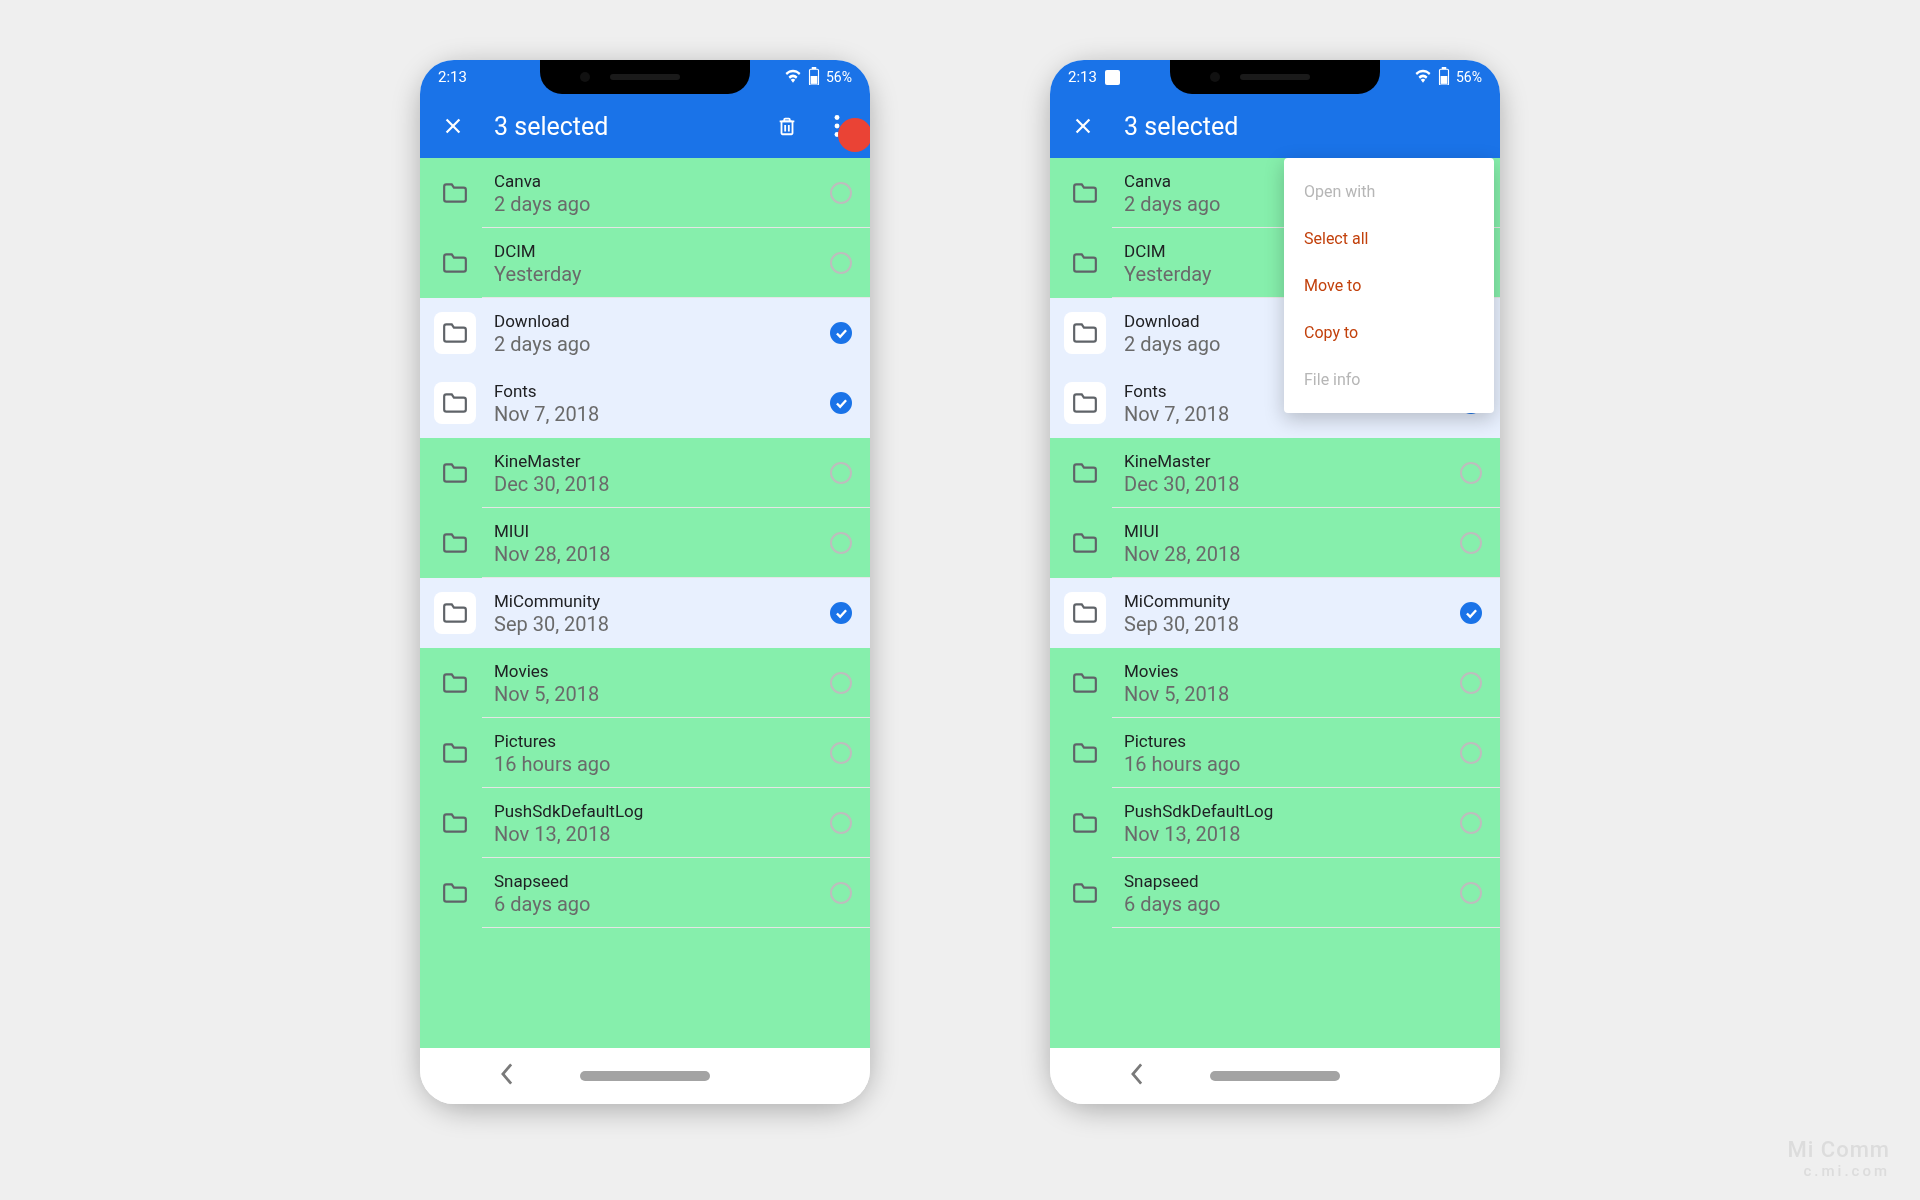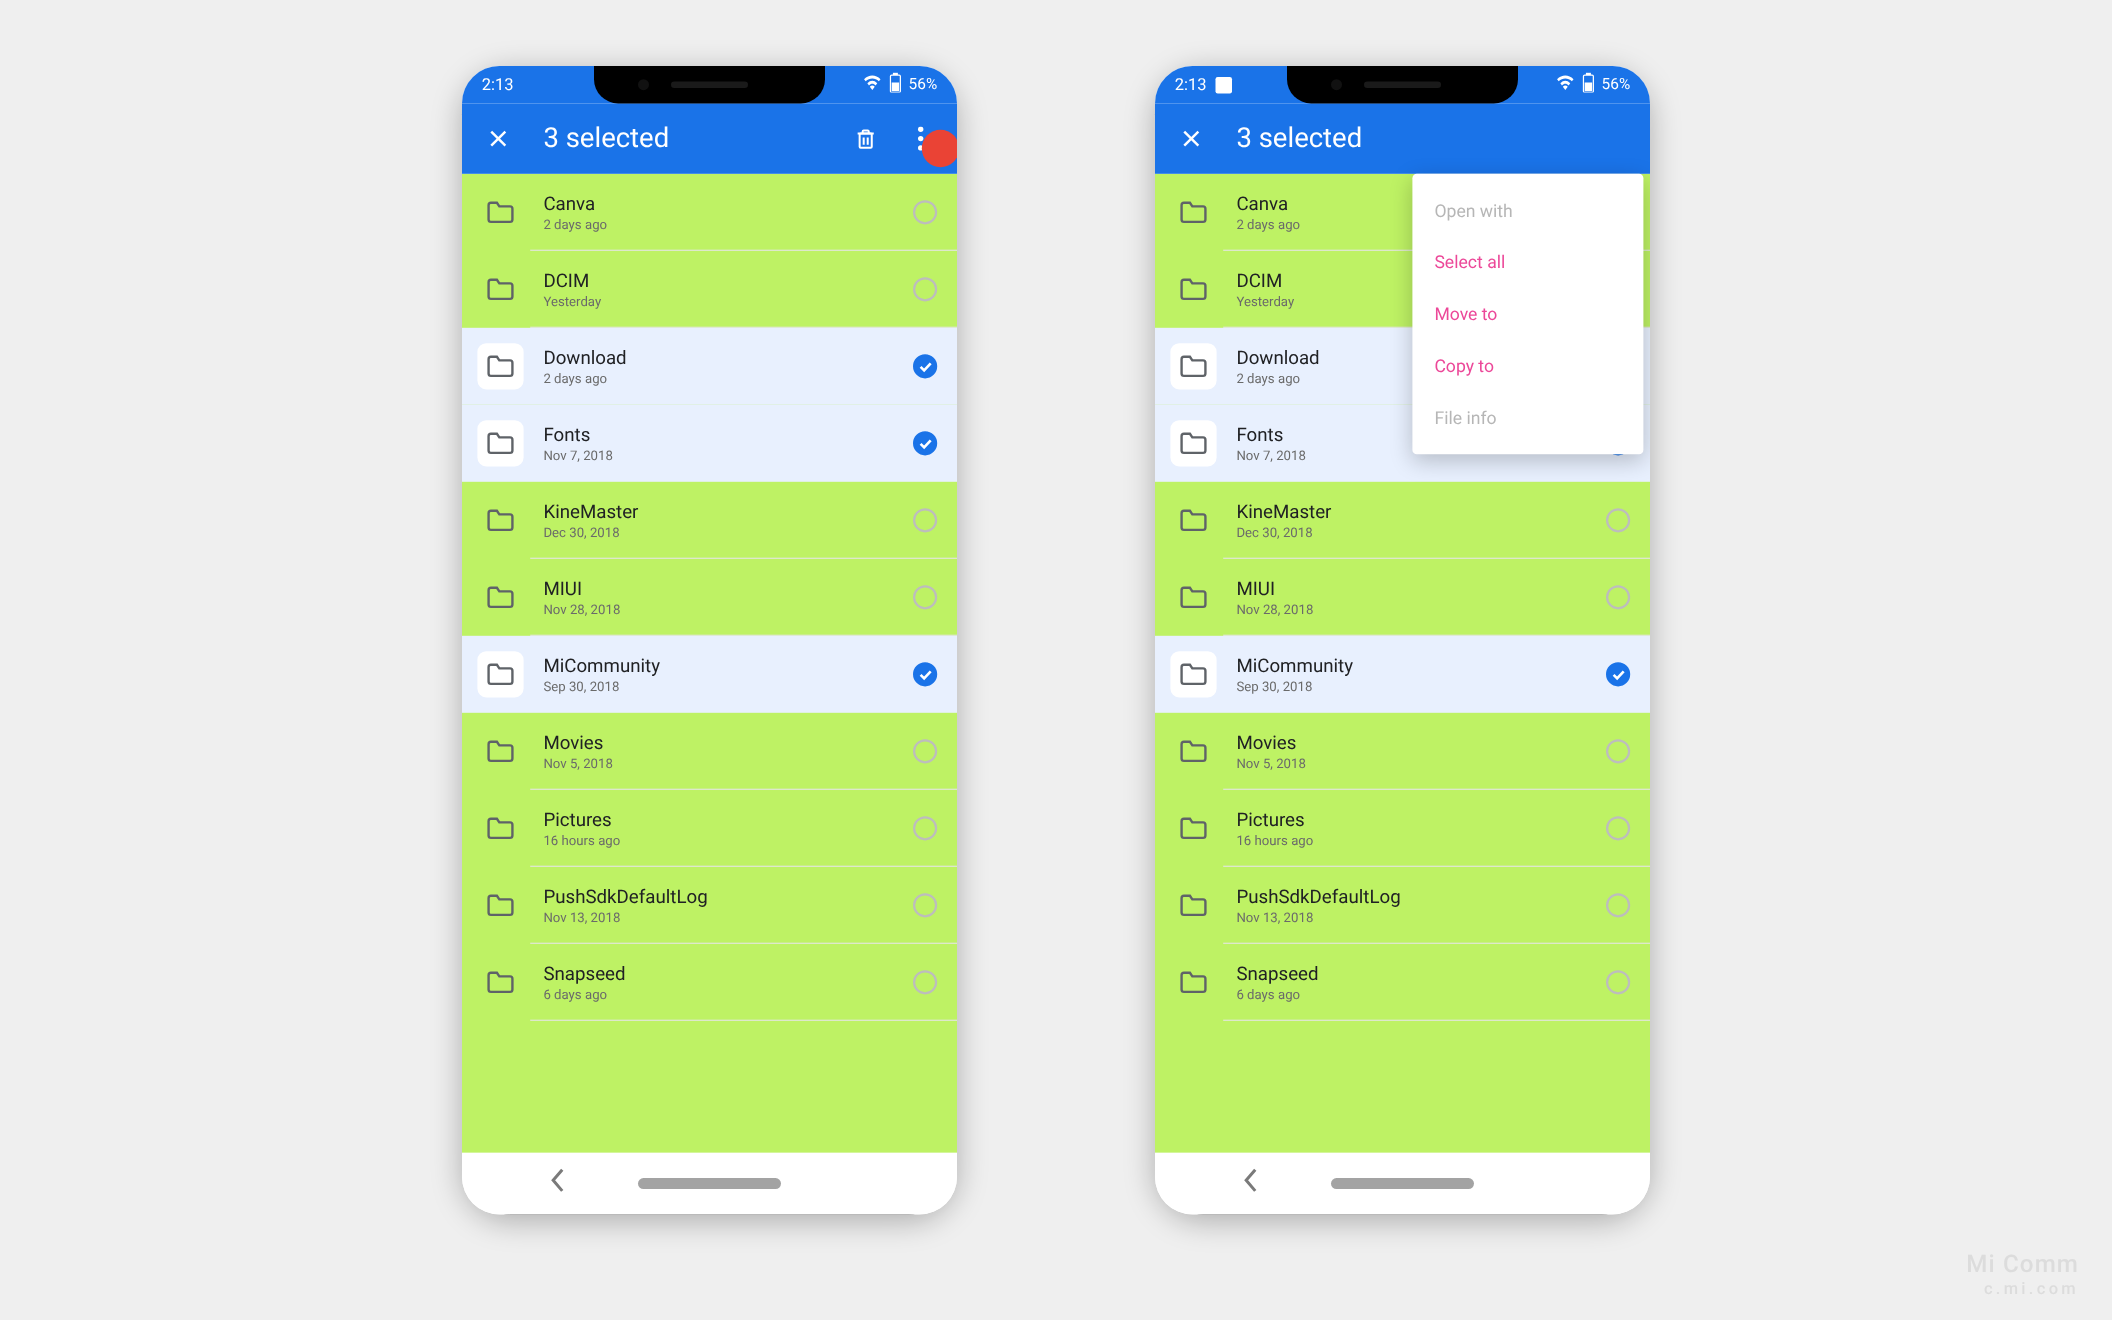"Canva" .list { background: #bef264 -> #86efac }
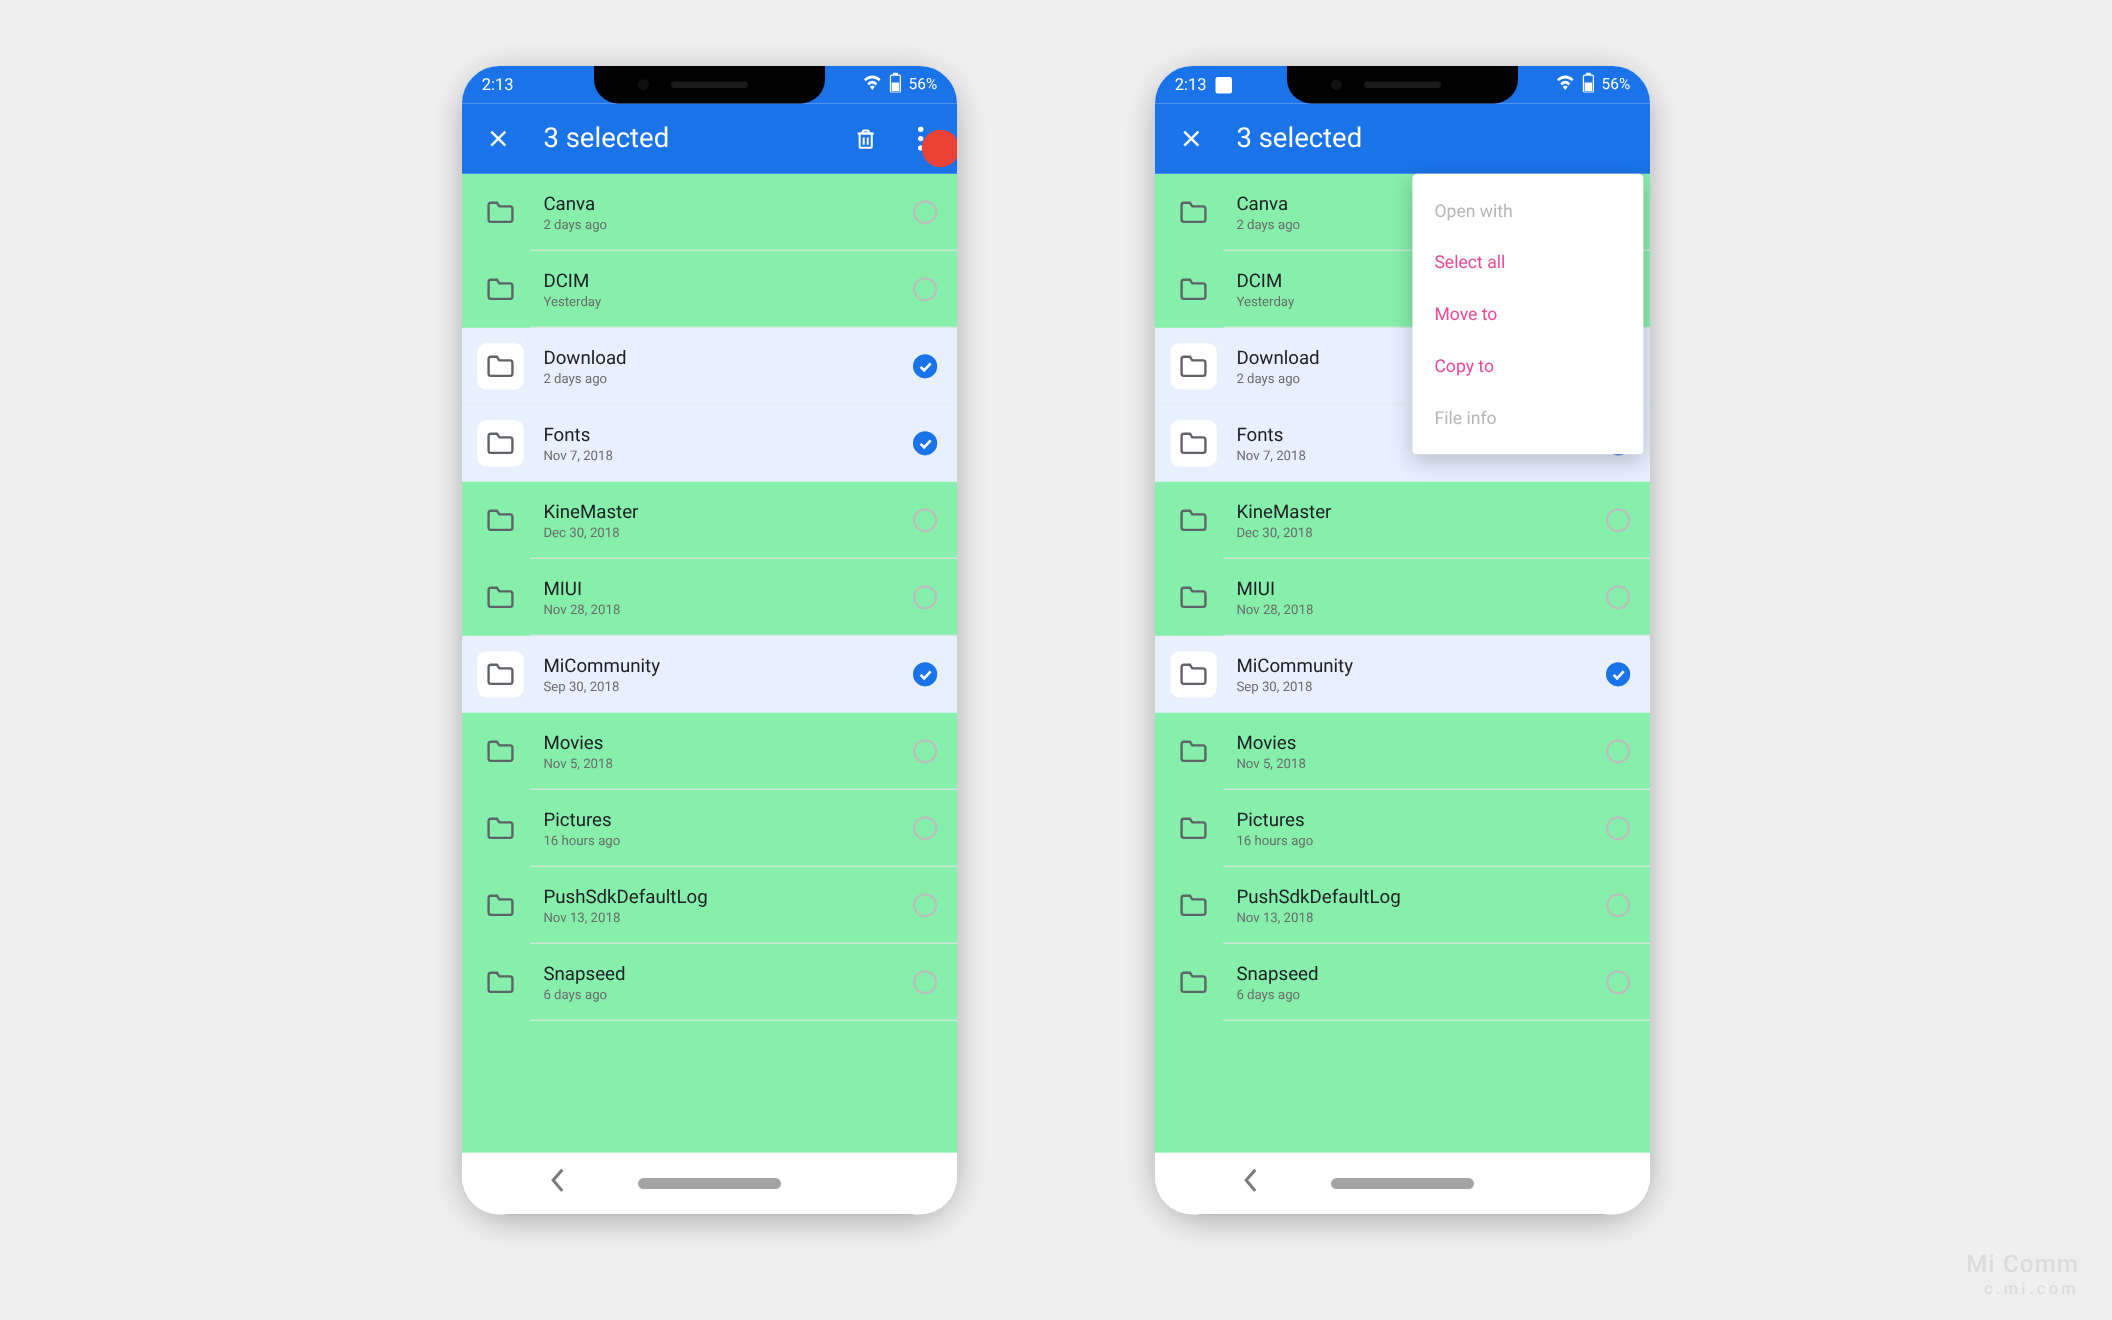"2 days ago" .row-sub { font-size: 12px -> 20px }
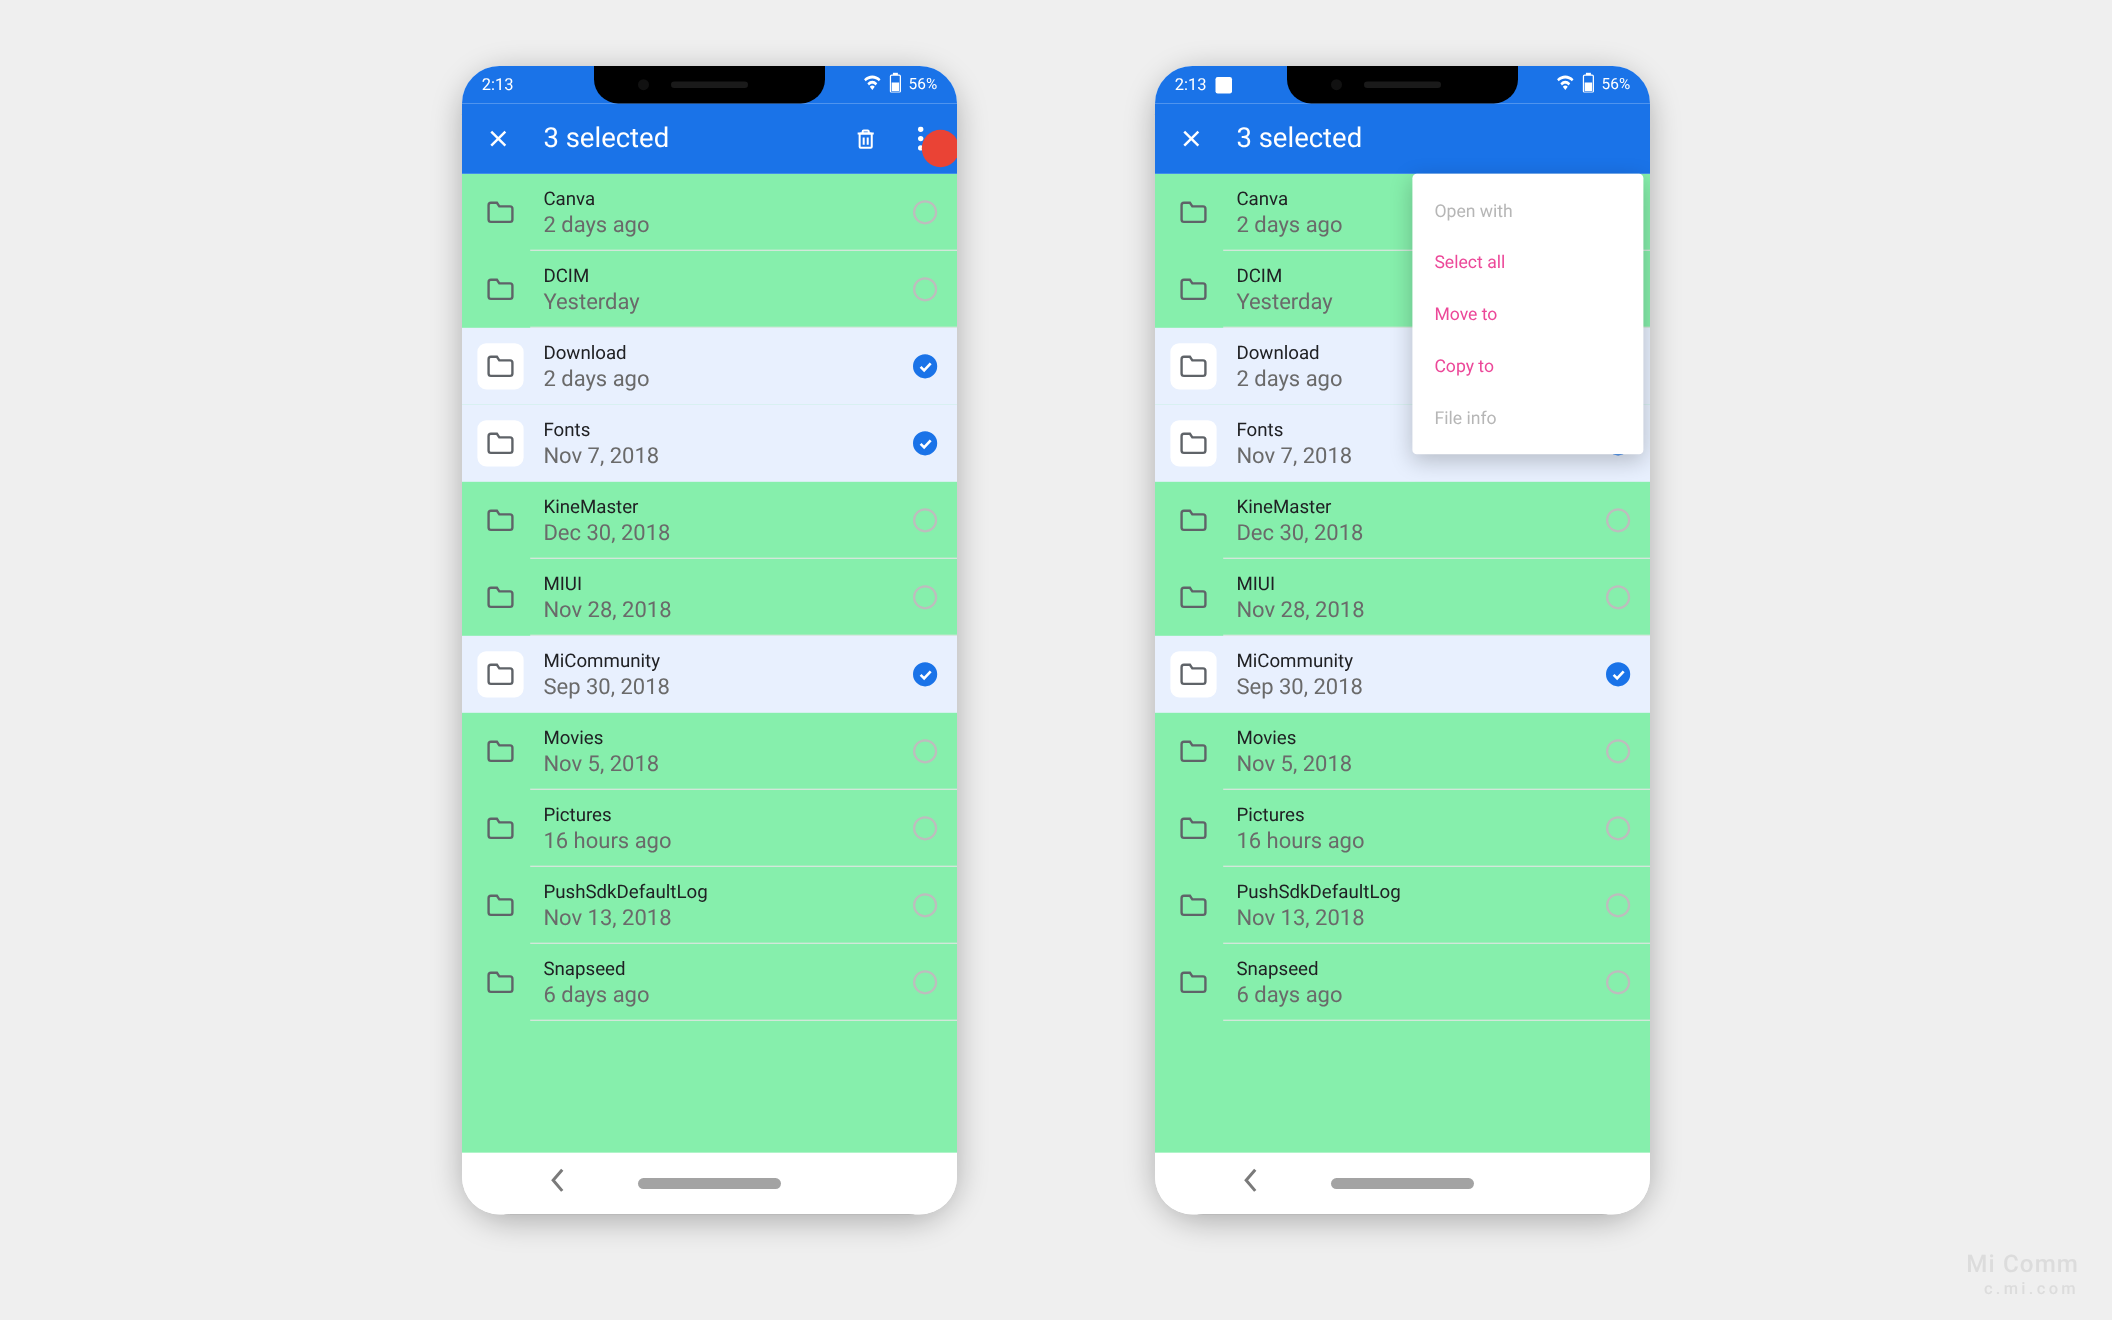"Select all" .popup-item { color: #ec4899 -> #c2410c }
